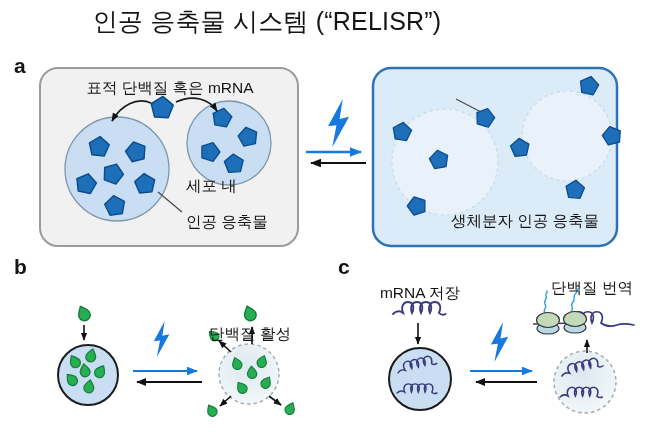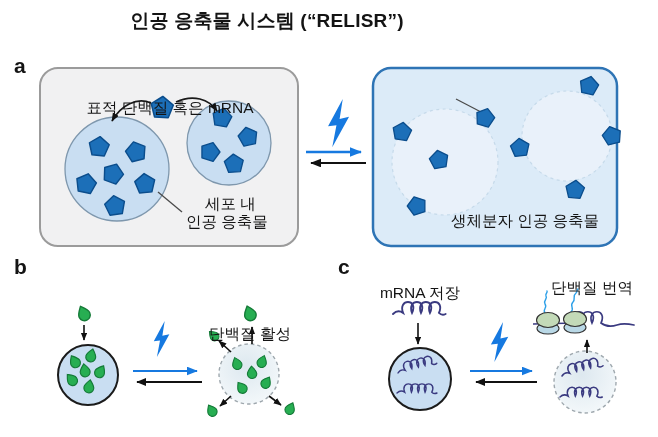"인공 응축물 시스템 (“RELISR”)" .ttl { font-size: 19px -> 25px; font-weight: bold -> normal }
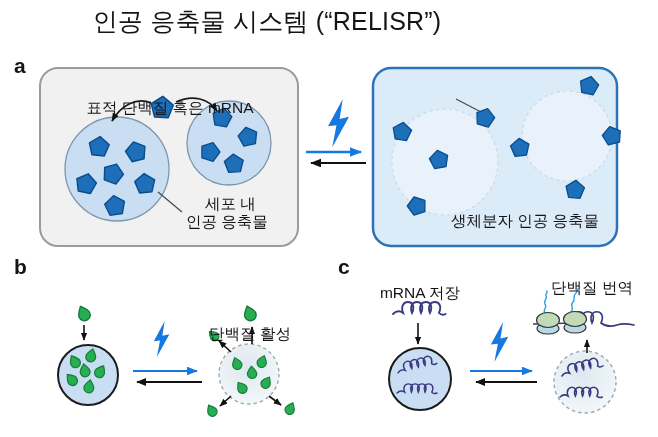"표적 단백질 혹은 mRNA" div.txt { margin-top: 20px -> none }
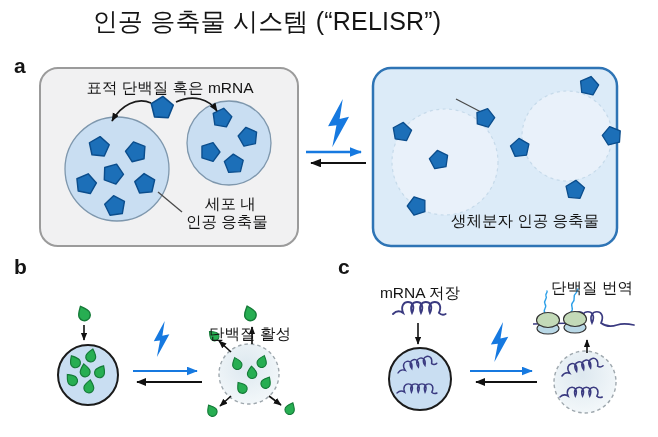"세포 내" div.txt { margin-left: 19px -> none; top: 195px -> 177px }
